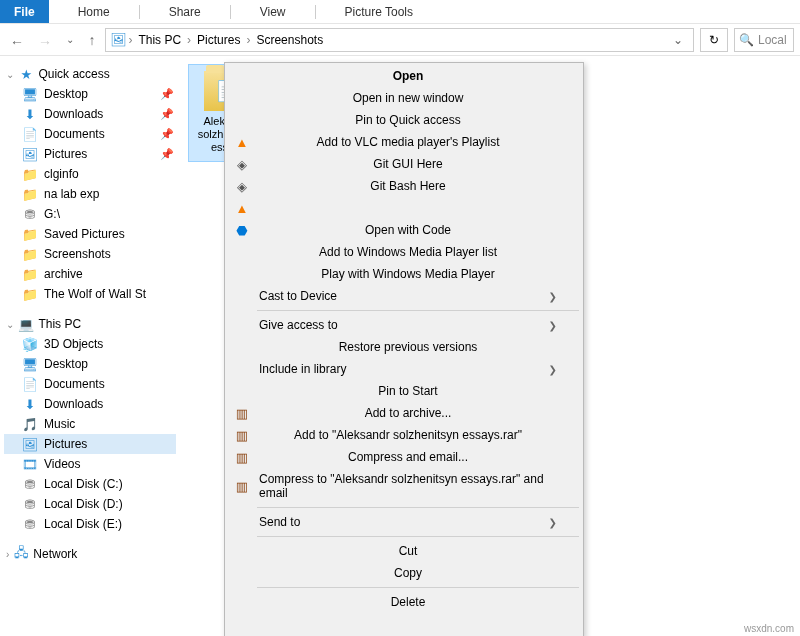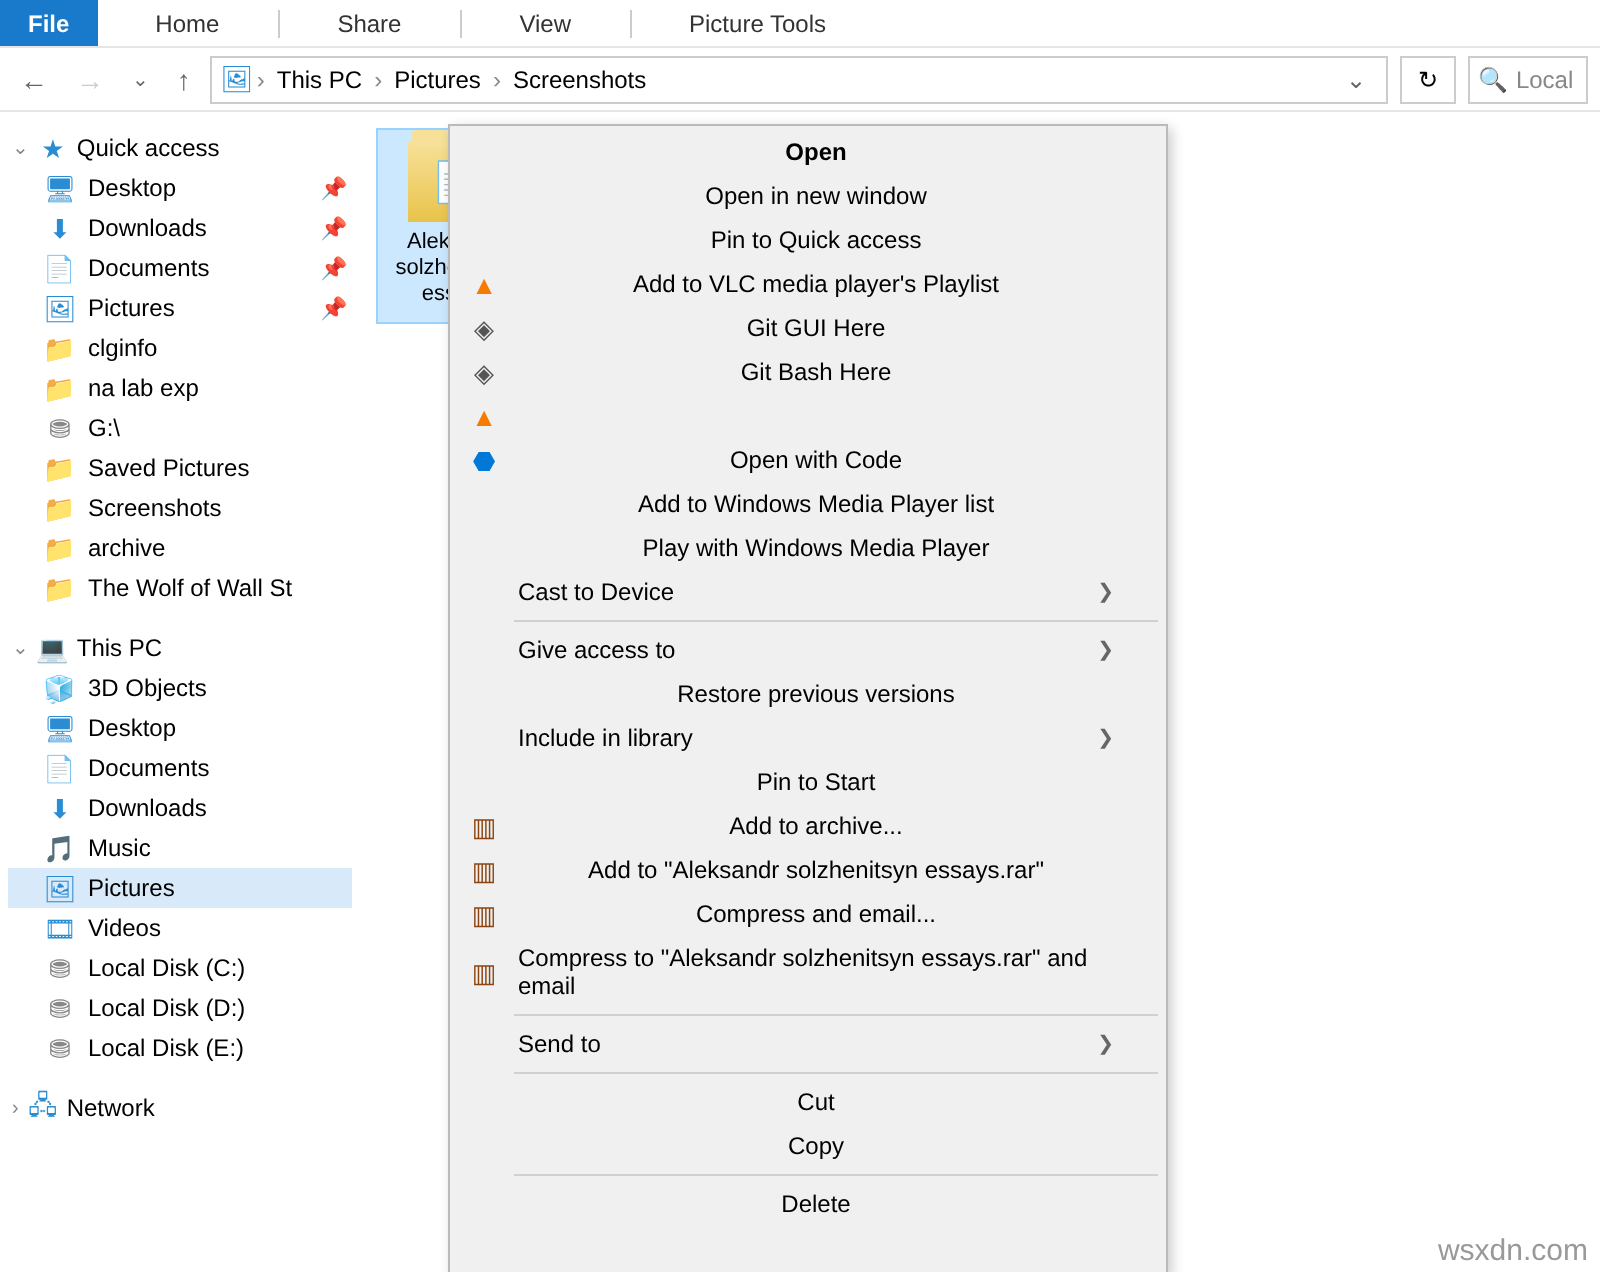"wsxdn.com" .watermark { font-size: 15px -> 10px }
